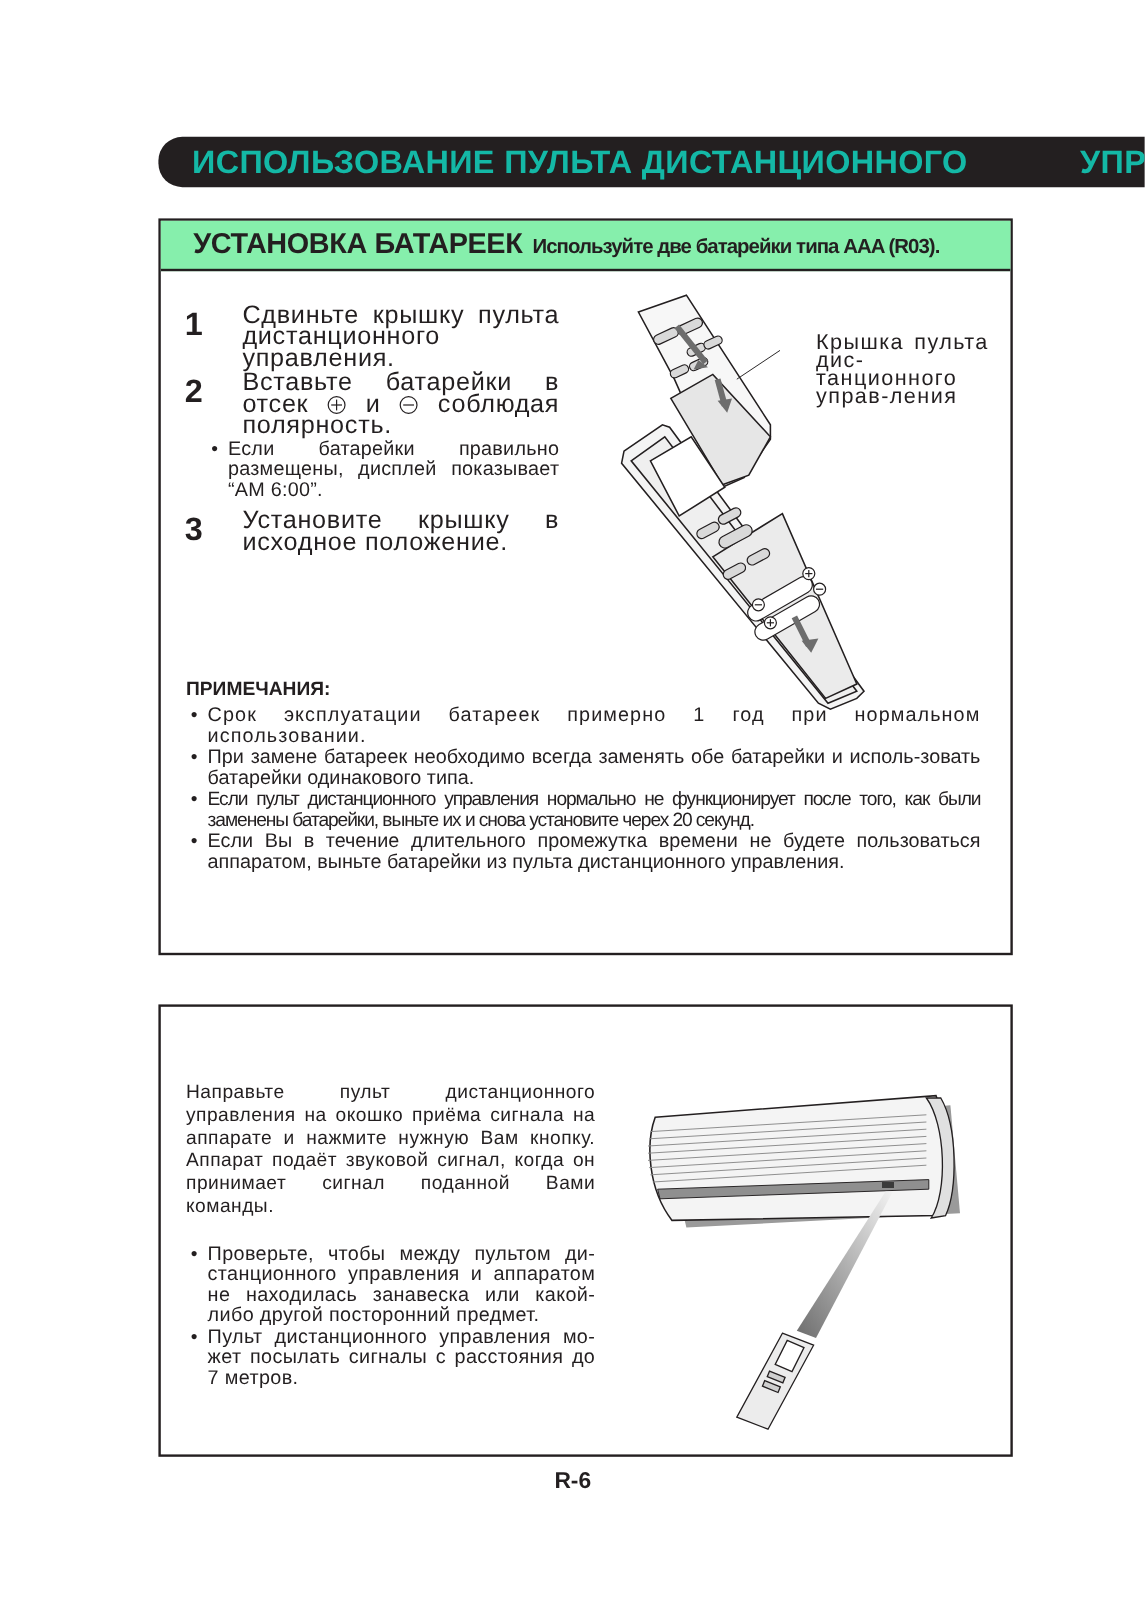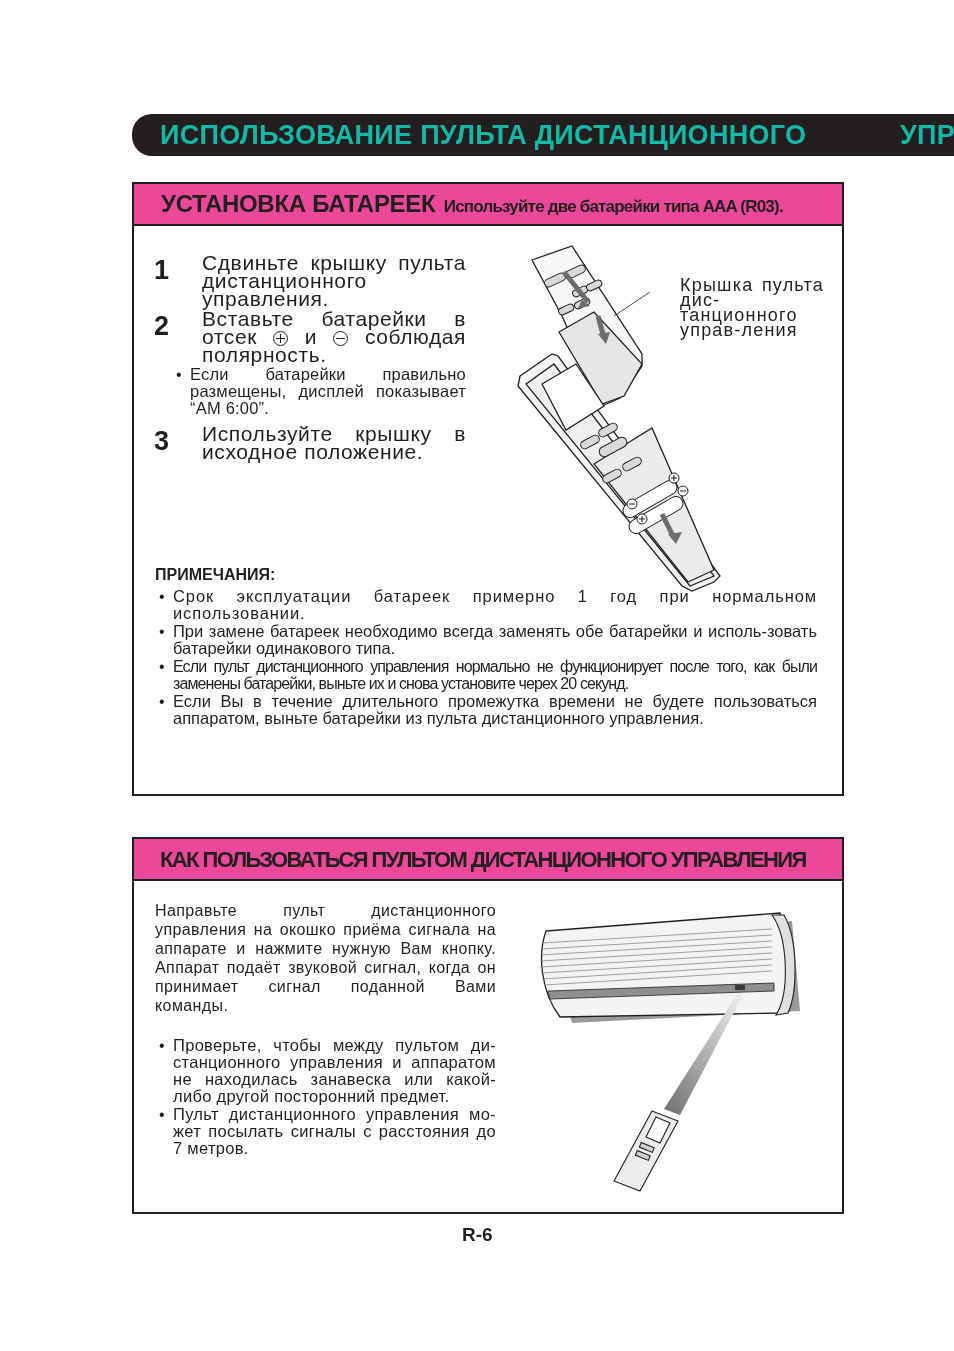"УСТАНОВКА БАТАРЕЕК Используйте две" .box-head { background: #ec4899 -> #86efac }
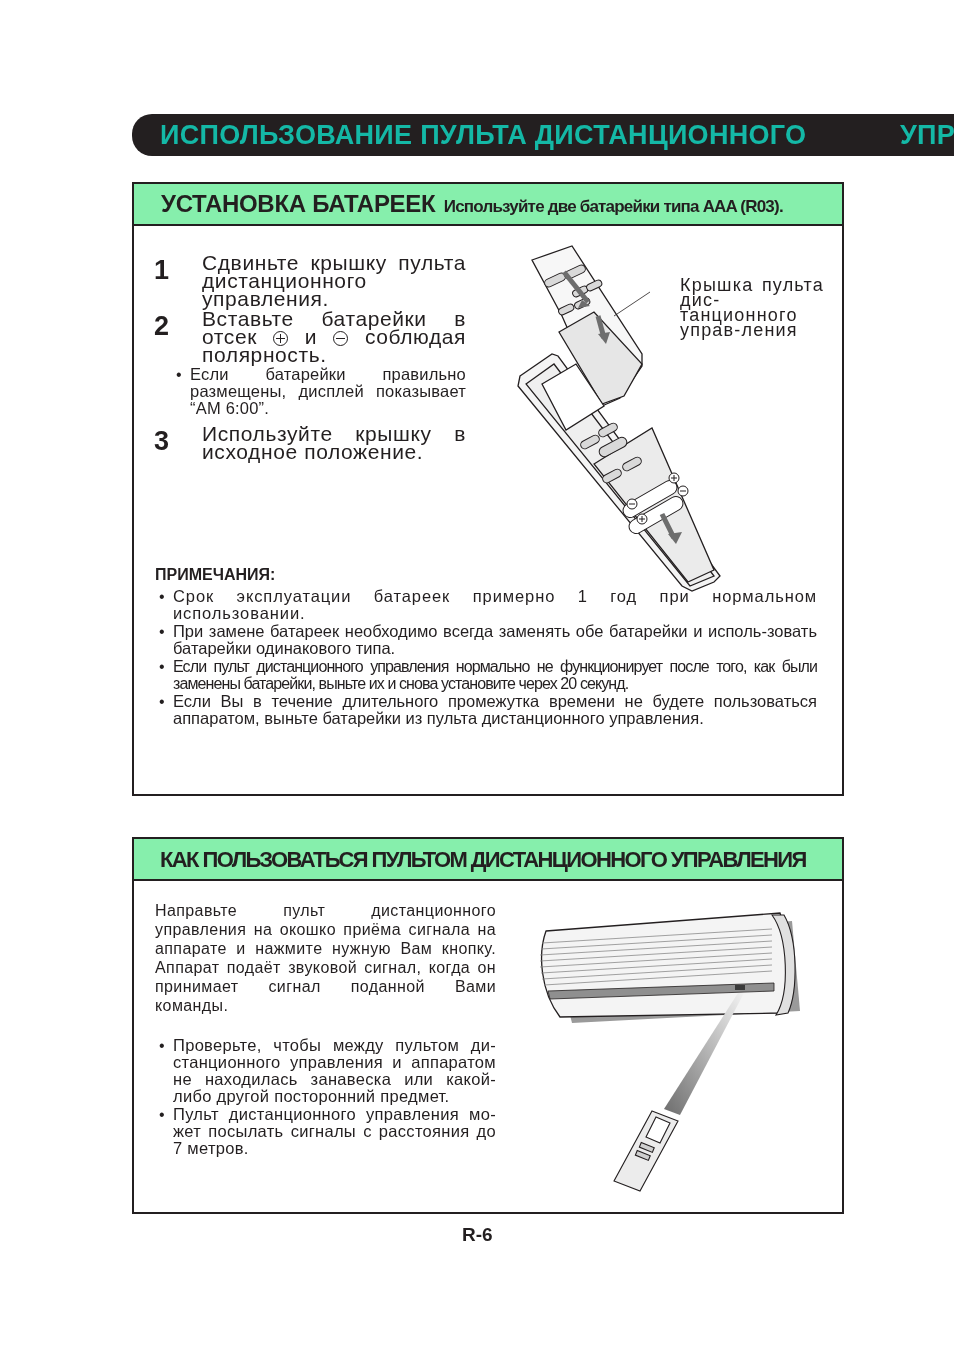"Используйте крышку в исходное положение." div.txt { text: Используйте -> Установите }
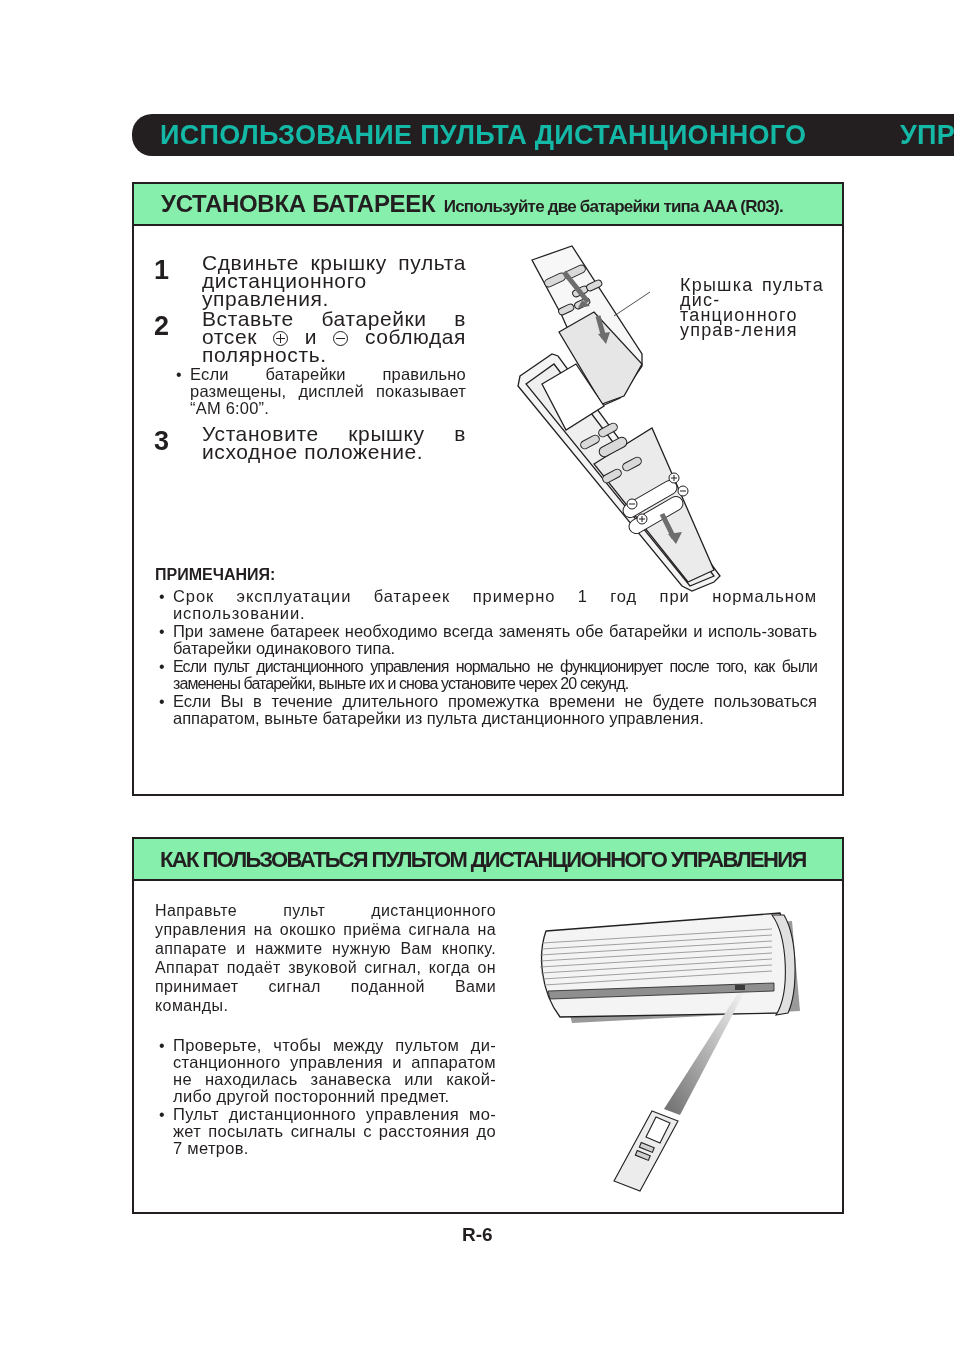"КАК ПОЛЬЗОВАТЬСЯ ПУЛЬТОМ ДИСТАНЦИОННОГО" div.box-head { html: <div> <div>КАК ПОЛЬЗОВАТЬСЯ ПУЛЬТОМ ДИСТАНЦИОННОГО УПРАВЛЕНИЯ</div> </div> -> none }
